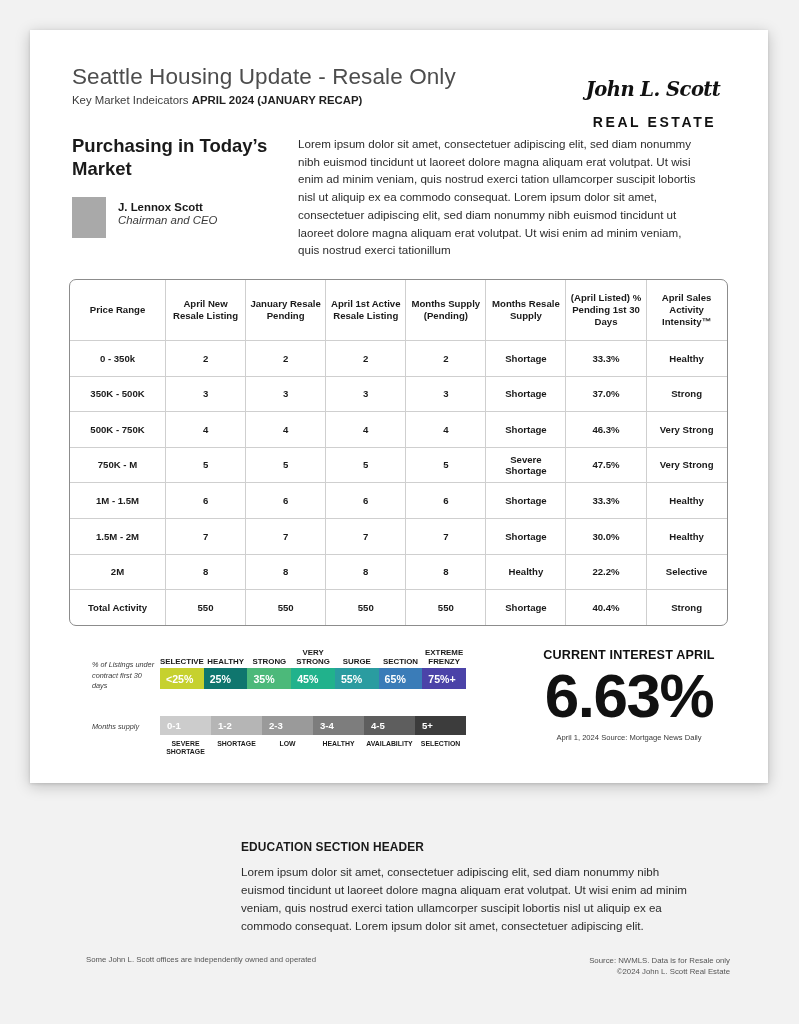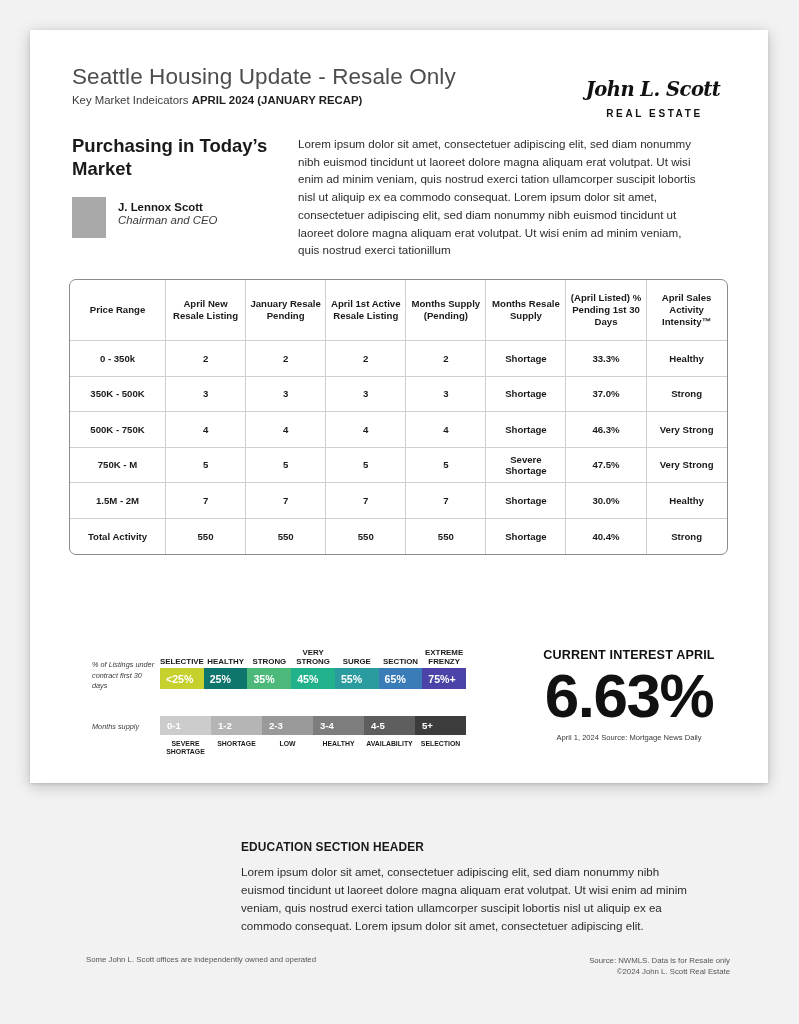"REAL ESTATE" .logo-sub { font-size: 10px -> 14px; margin-top: 7px -> 13px }
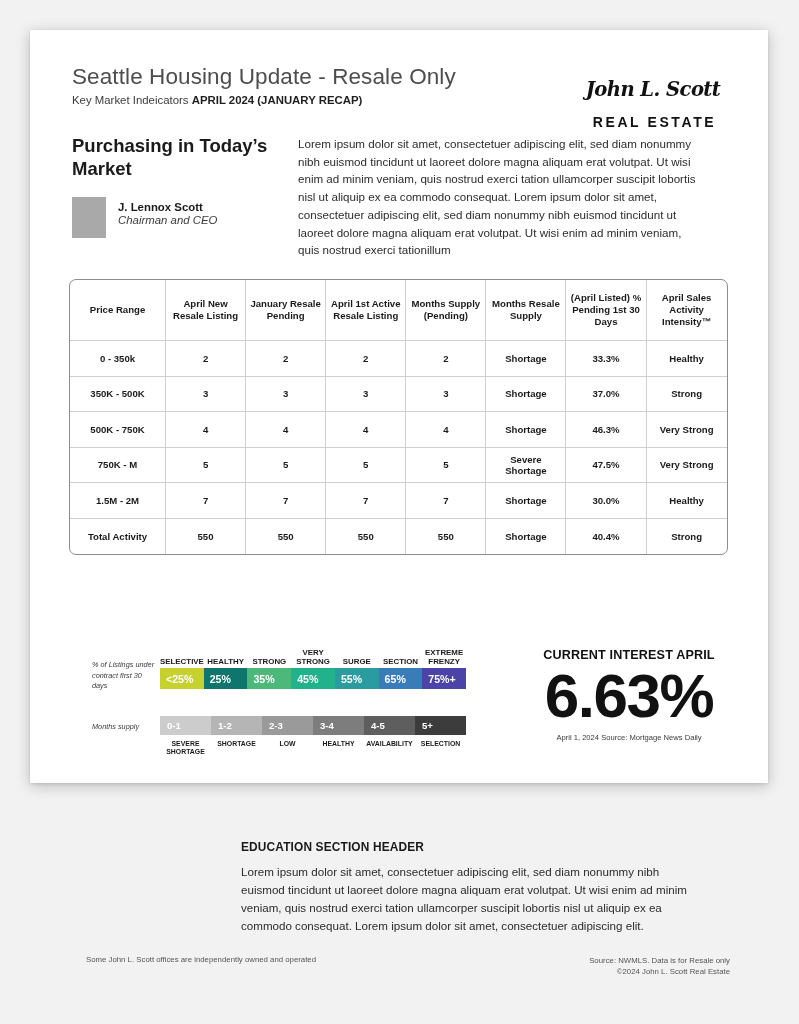"1M - 1.5M" tr { html: none -> <tr> <td>1M - 1.5M</td> <td>6</td> <td>6</td> <td>6</td> <td>6</td> <td>Shortage</td> <td>33.3%</td> <td>Healthy</td> </tr> }
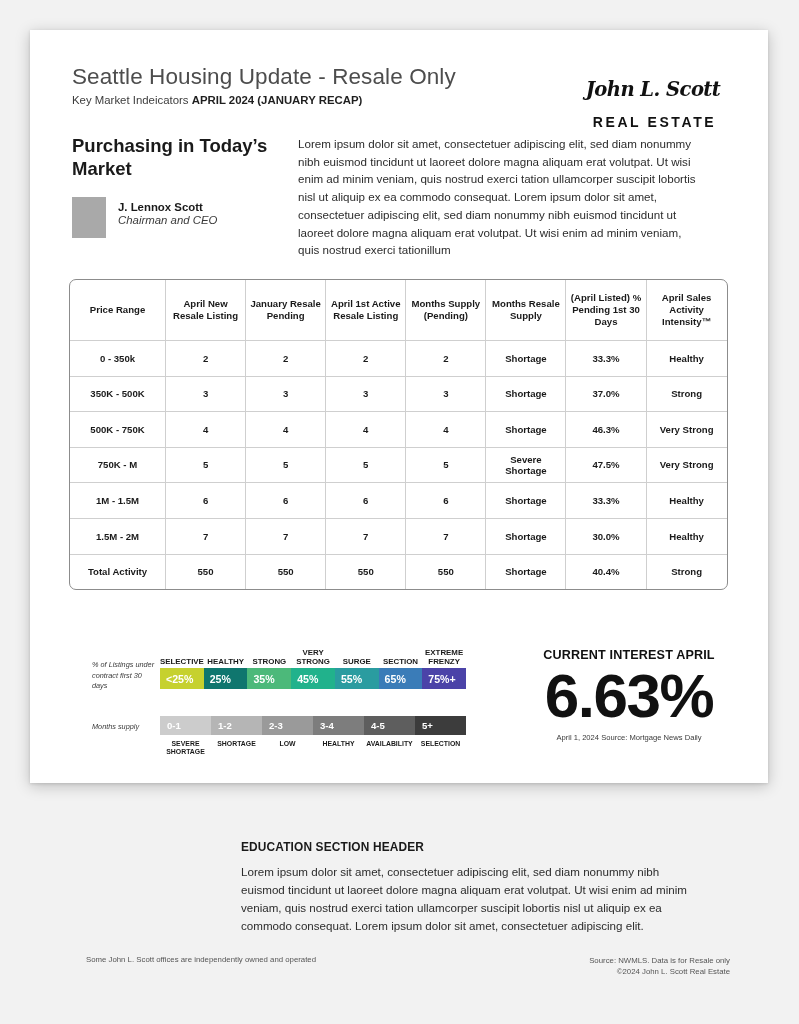"2M" tr { html: none -> <tr> <td>2M</td> <td>8</td> <td>8</td> <td>8</td> <td>8</td> <td>Healthy</td> <td>22.2%</td> <td>Selective</td> </tr> }
